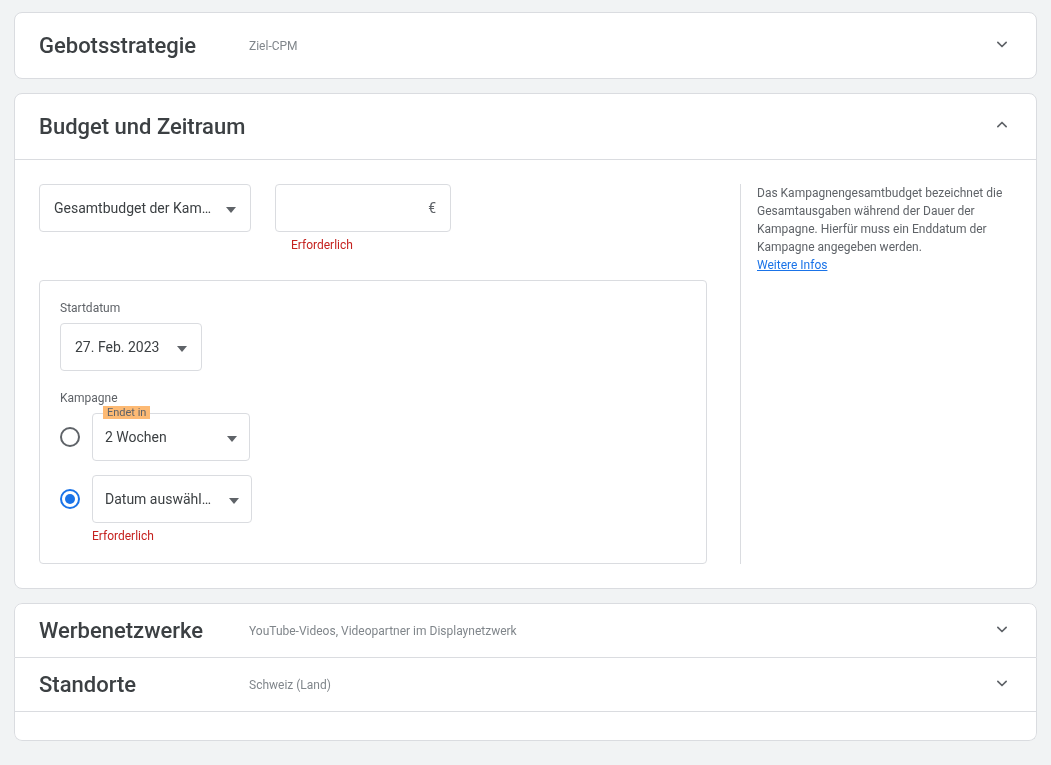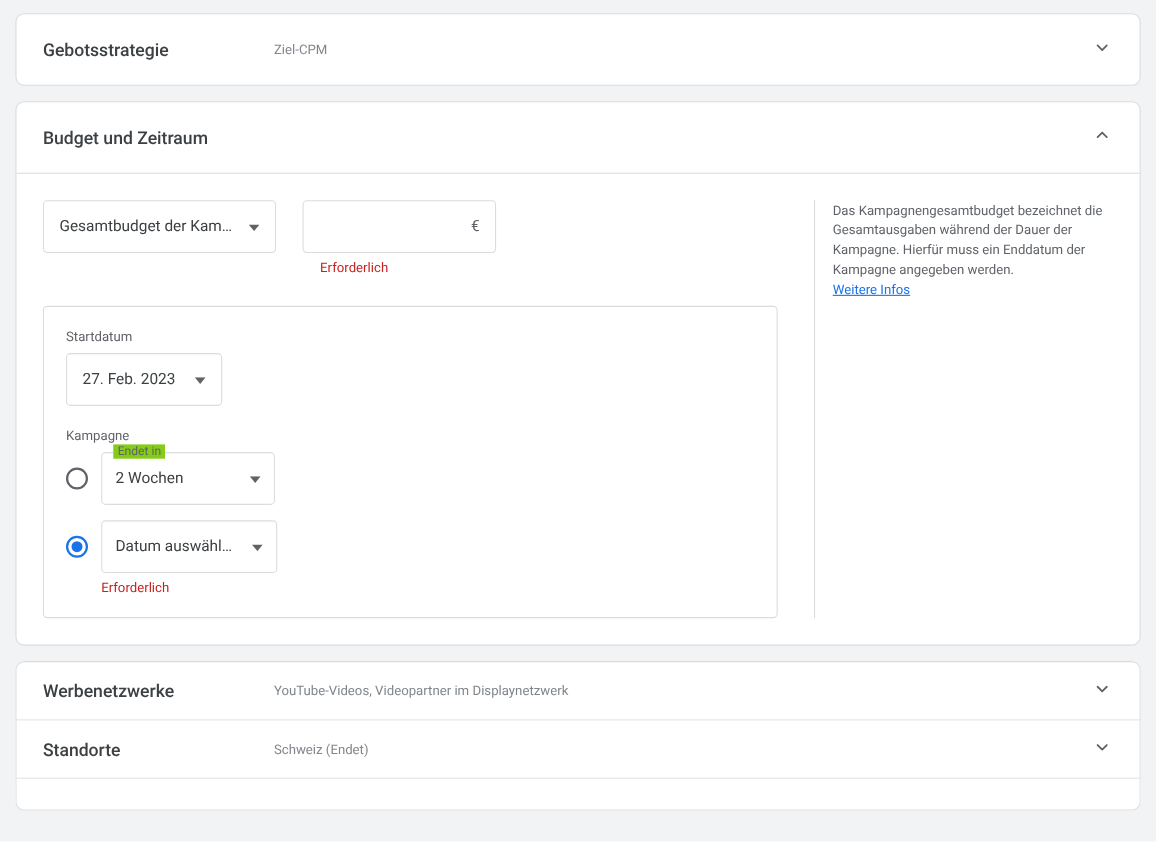"Gebotsstrategie" .card-header .title { font-size: 16px -> 22px }
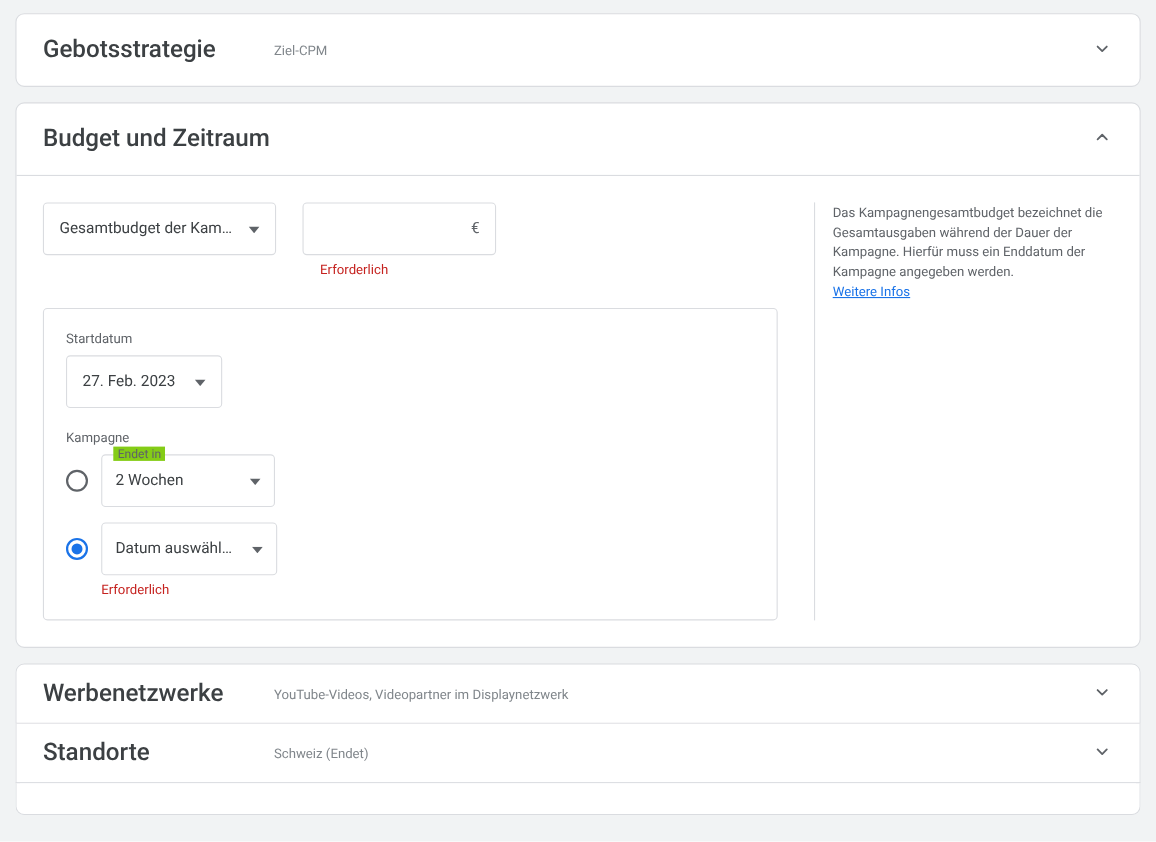"Endet in" .floating-label-box .float-label { background: #84cc16 -> #fdba74 }
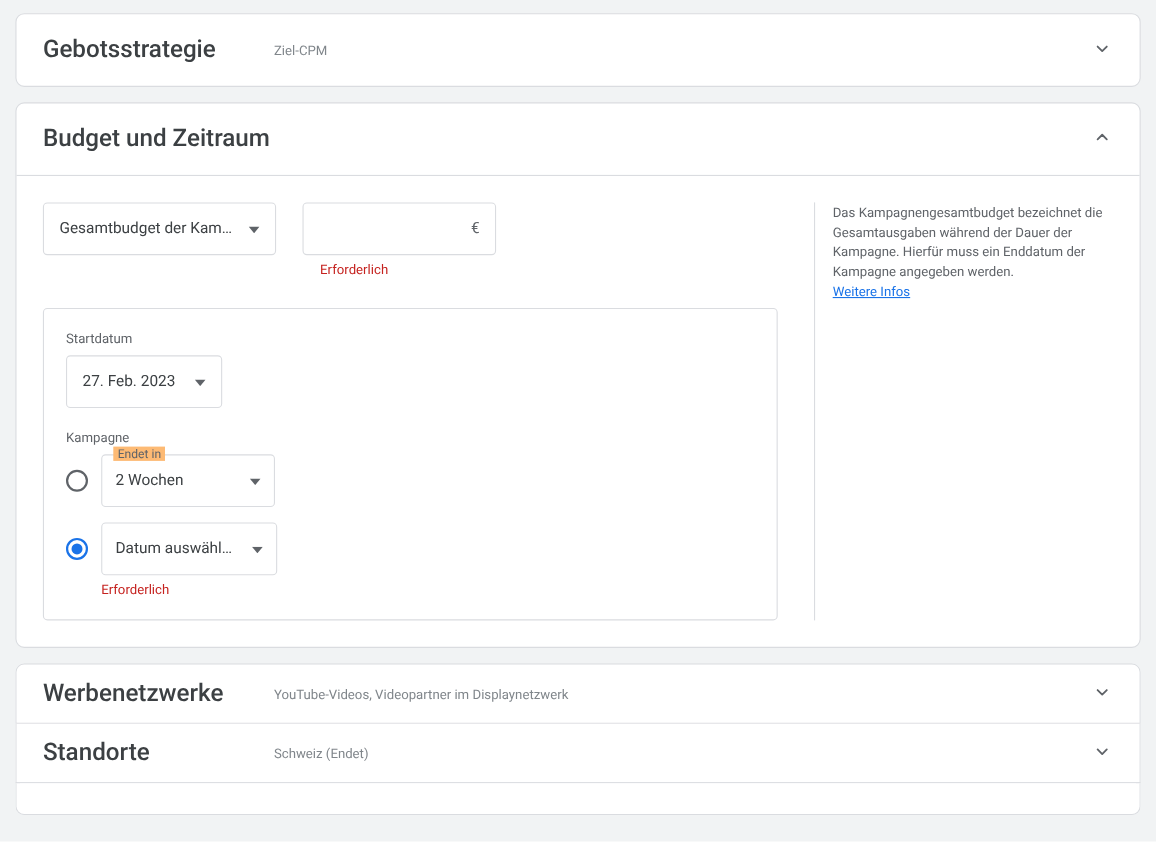"Schweiz (Endet)" div.summary { text: Endet -> Land }
